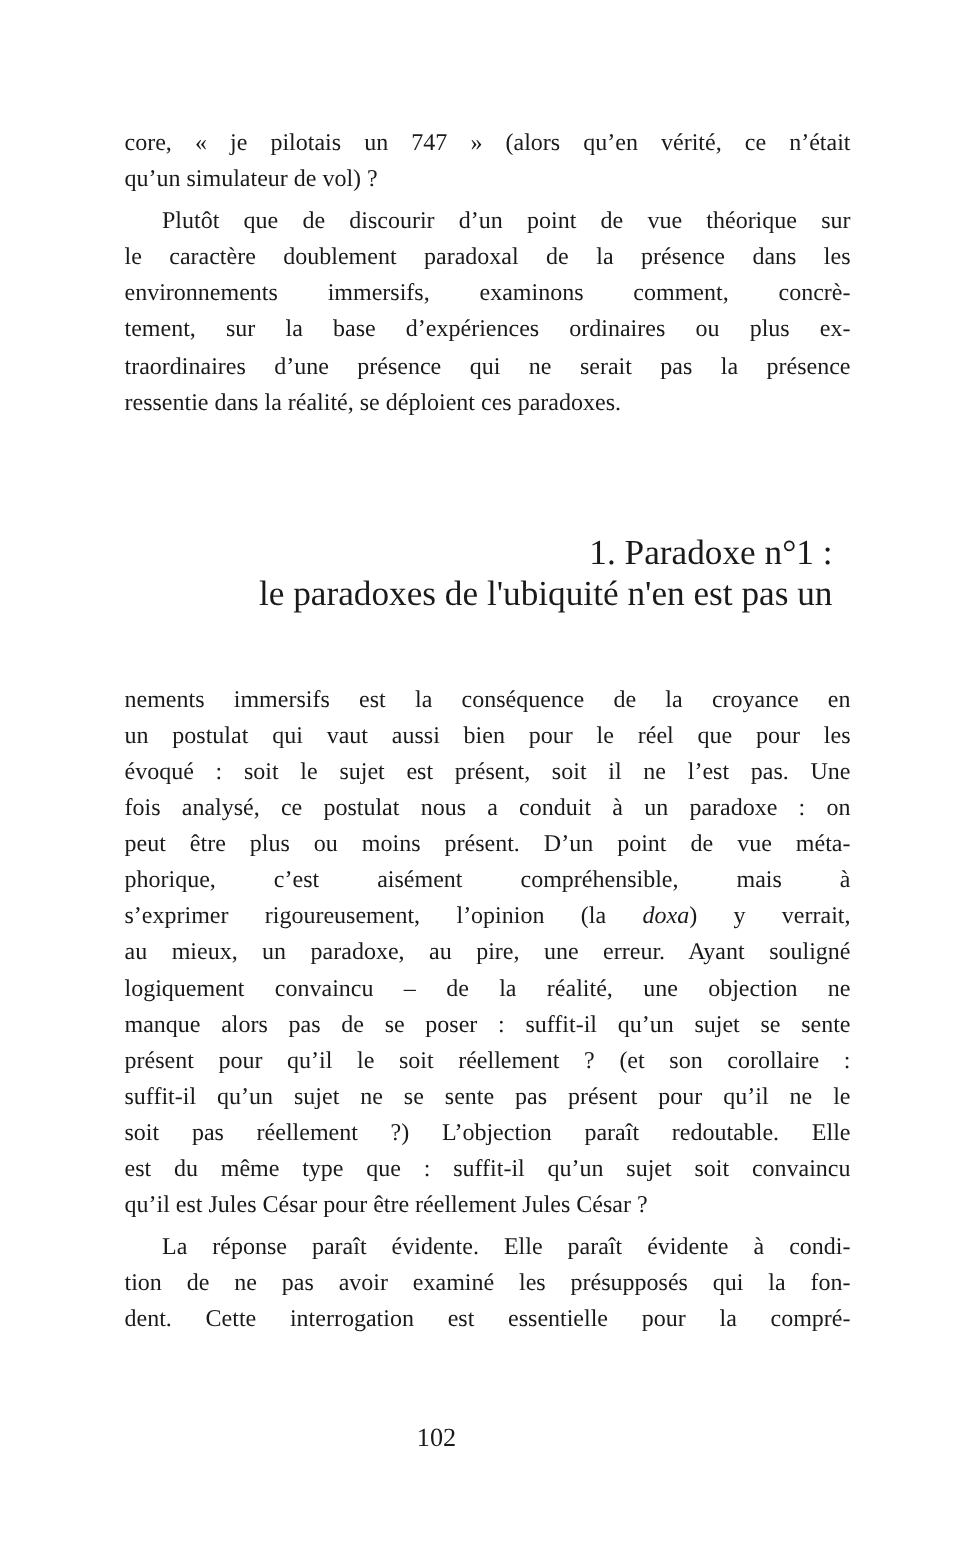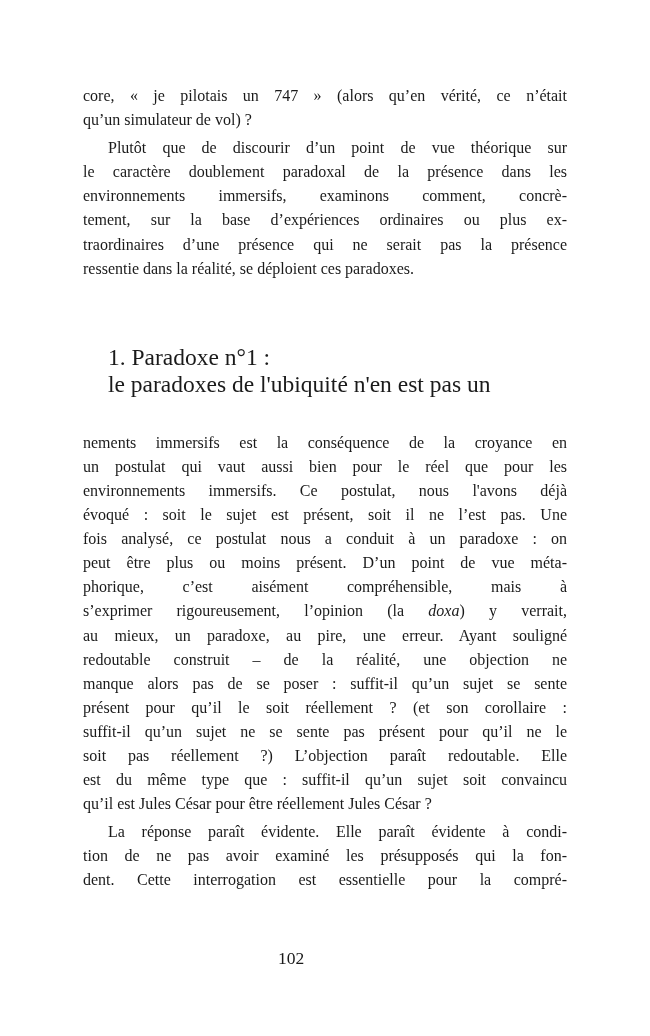"1. Paradoxe n°1 :" .heading { margin: 0 -> 12px; text-align: none -> right }
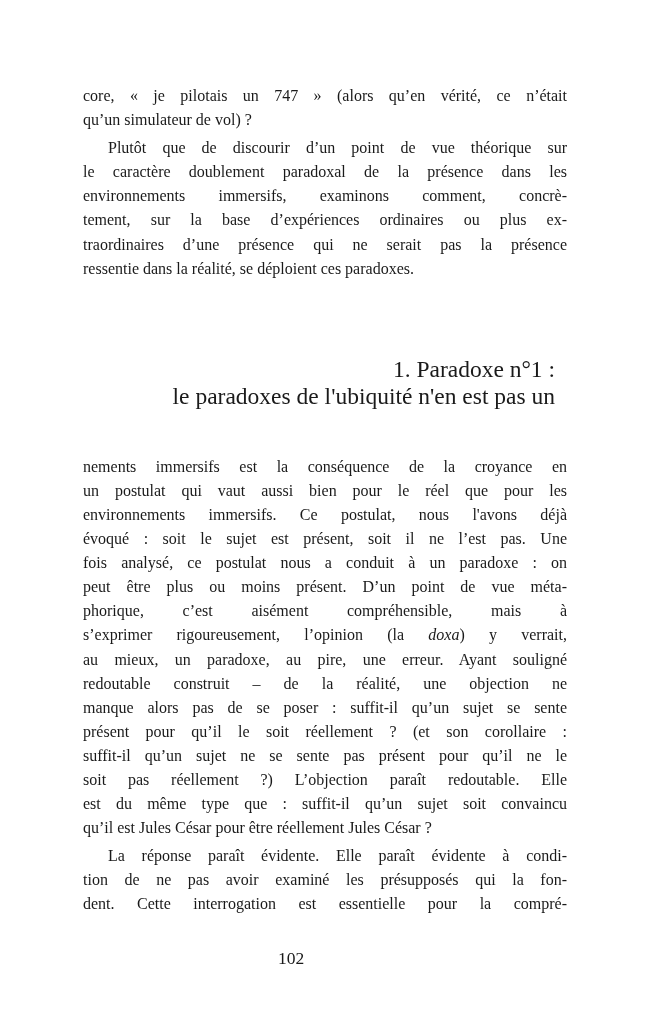"environnements immersifs. Ce postulat," span.line { html: <span>environnements immersifs. Ce postulat, nous l'avons déjà</span> -> none }
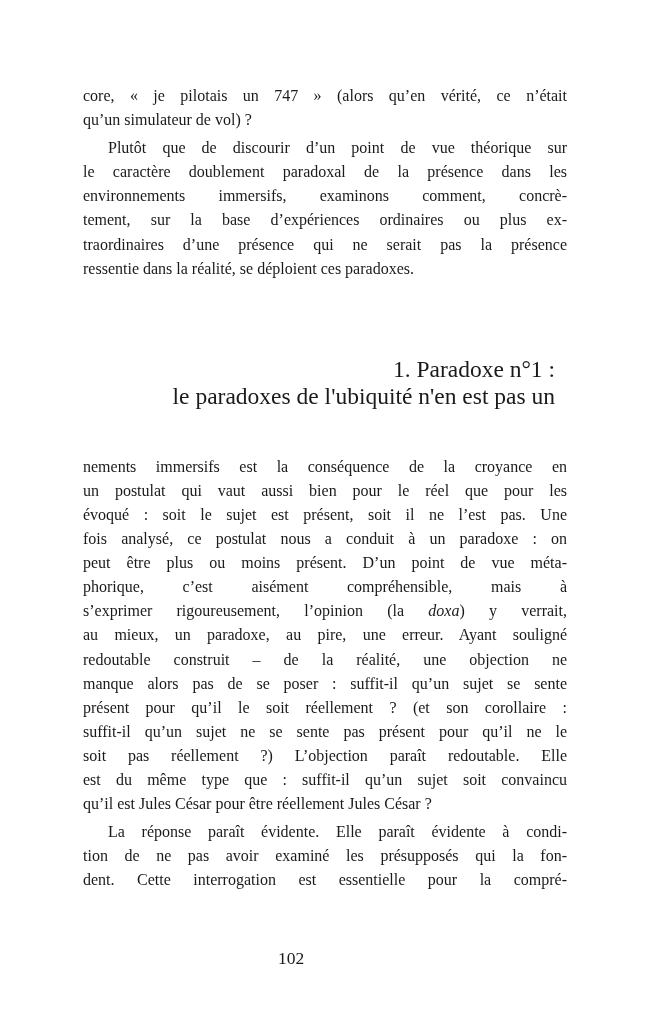"redoutable construit – de la" span.line { text: redoutable construit -> logiquement convaincu }
